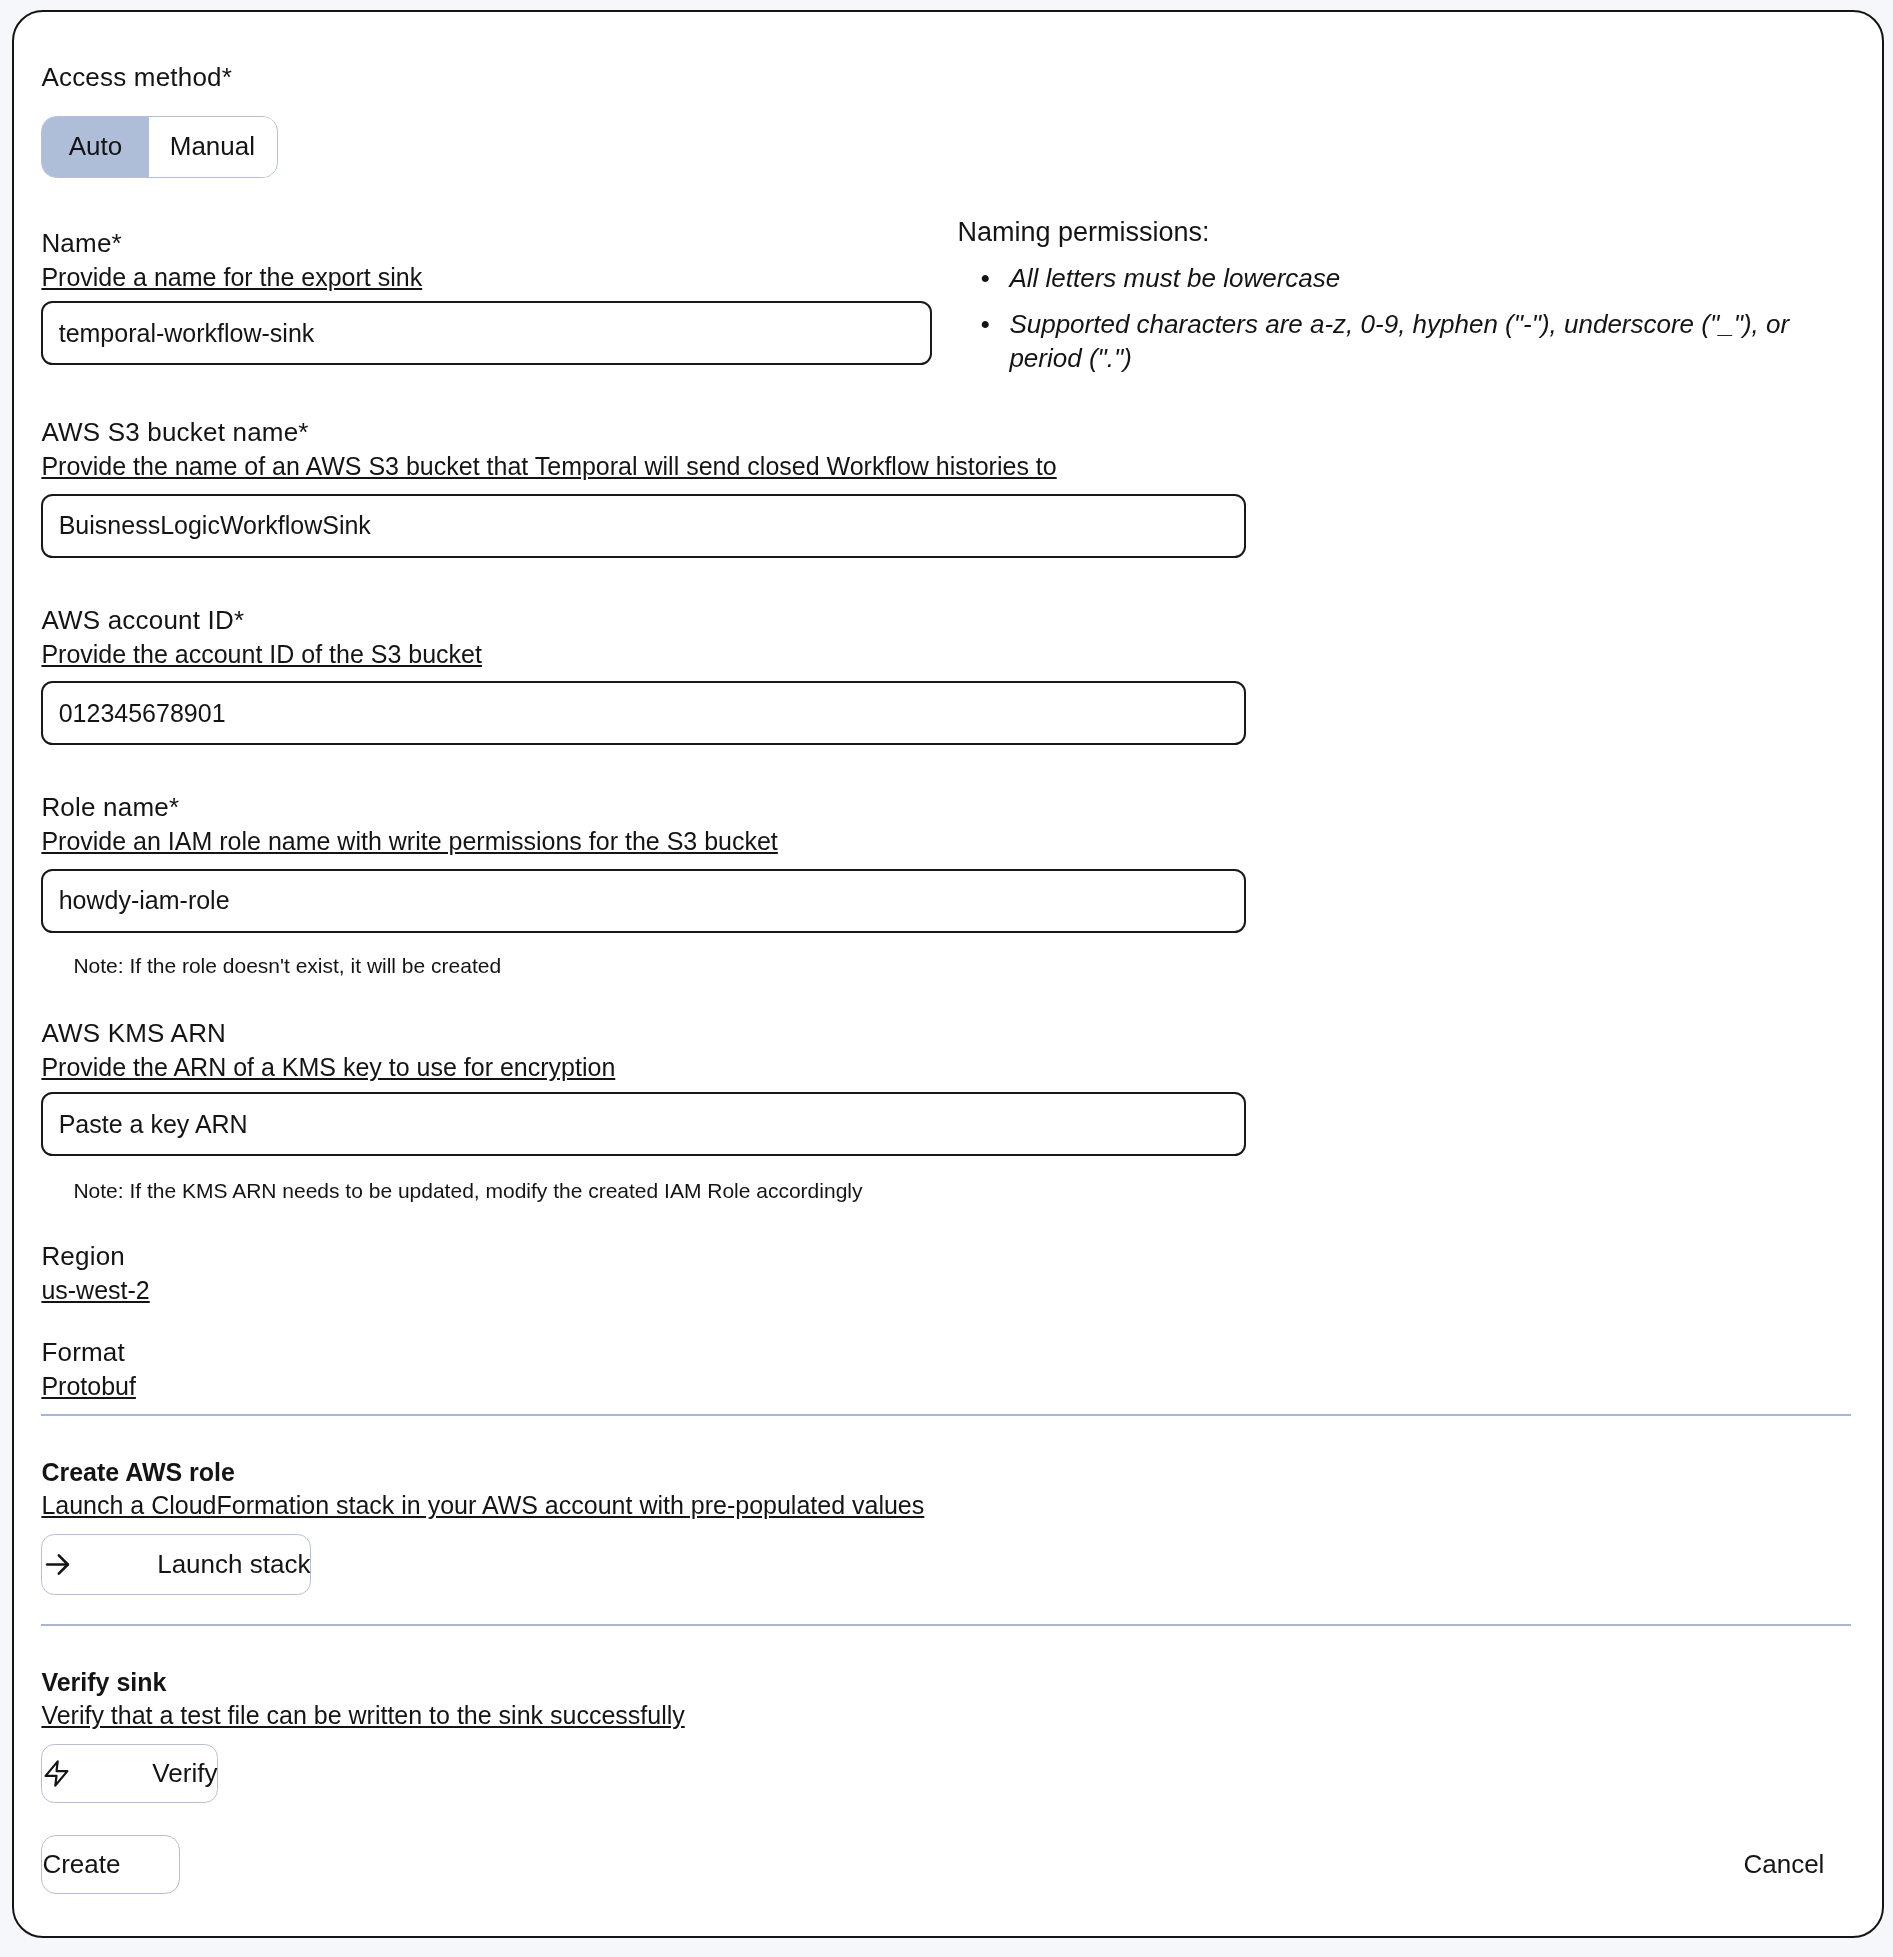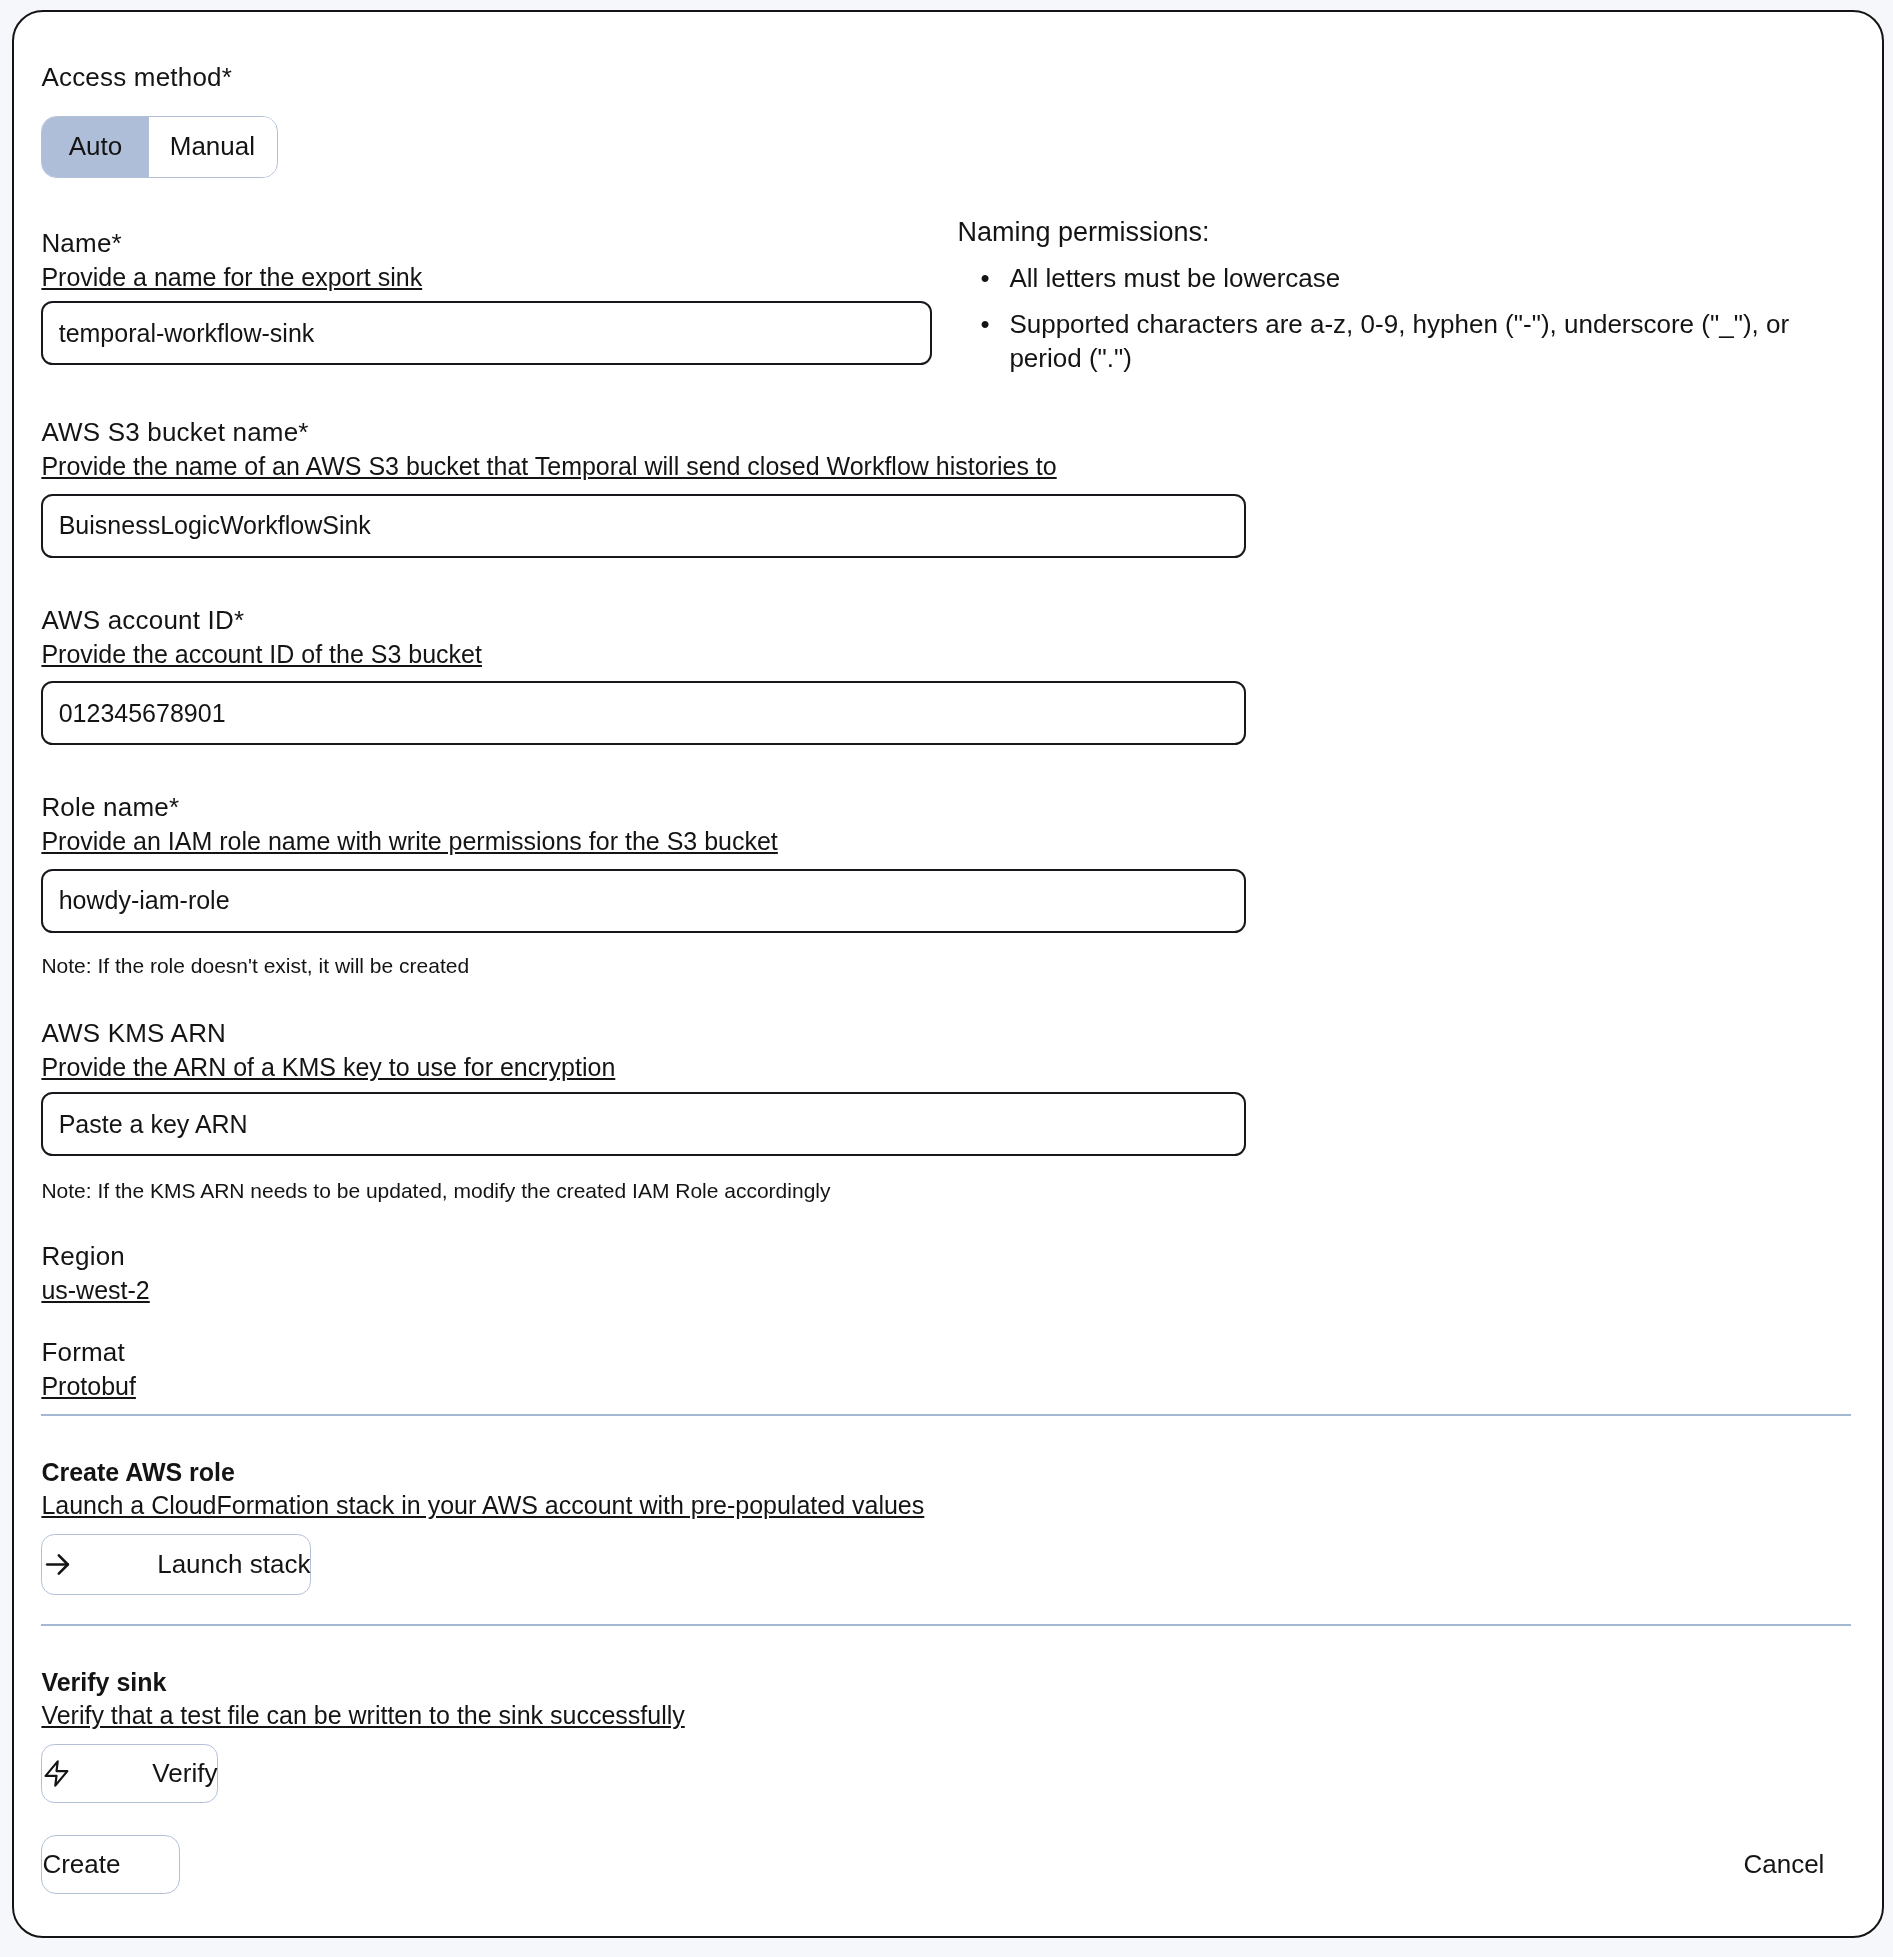"All letters must be lowercase" .naming-req ul { font-style: none -> italic }
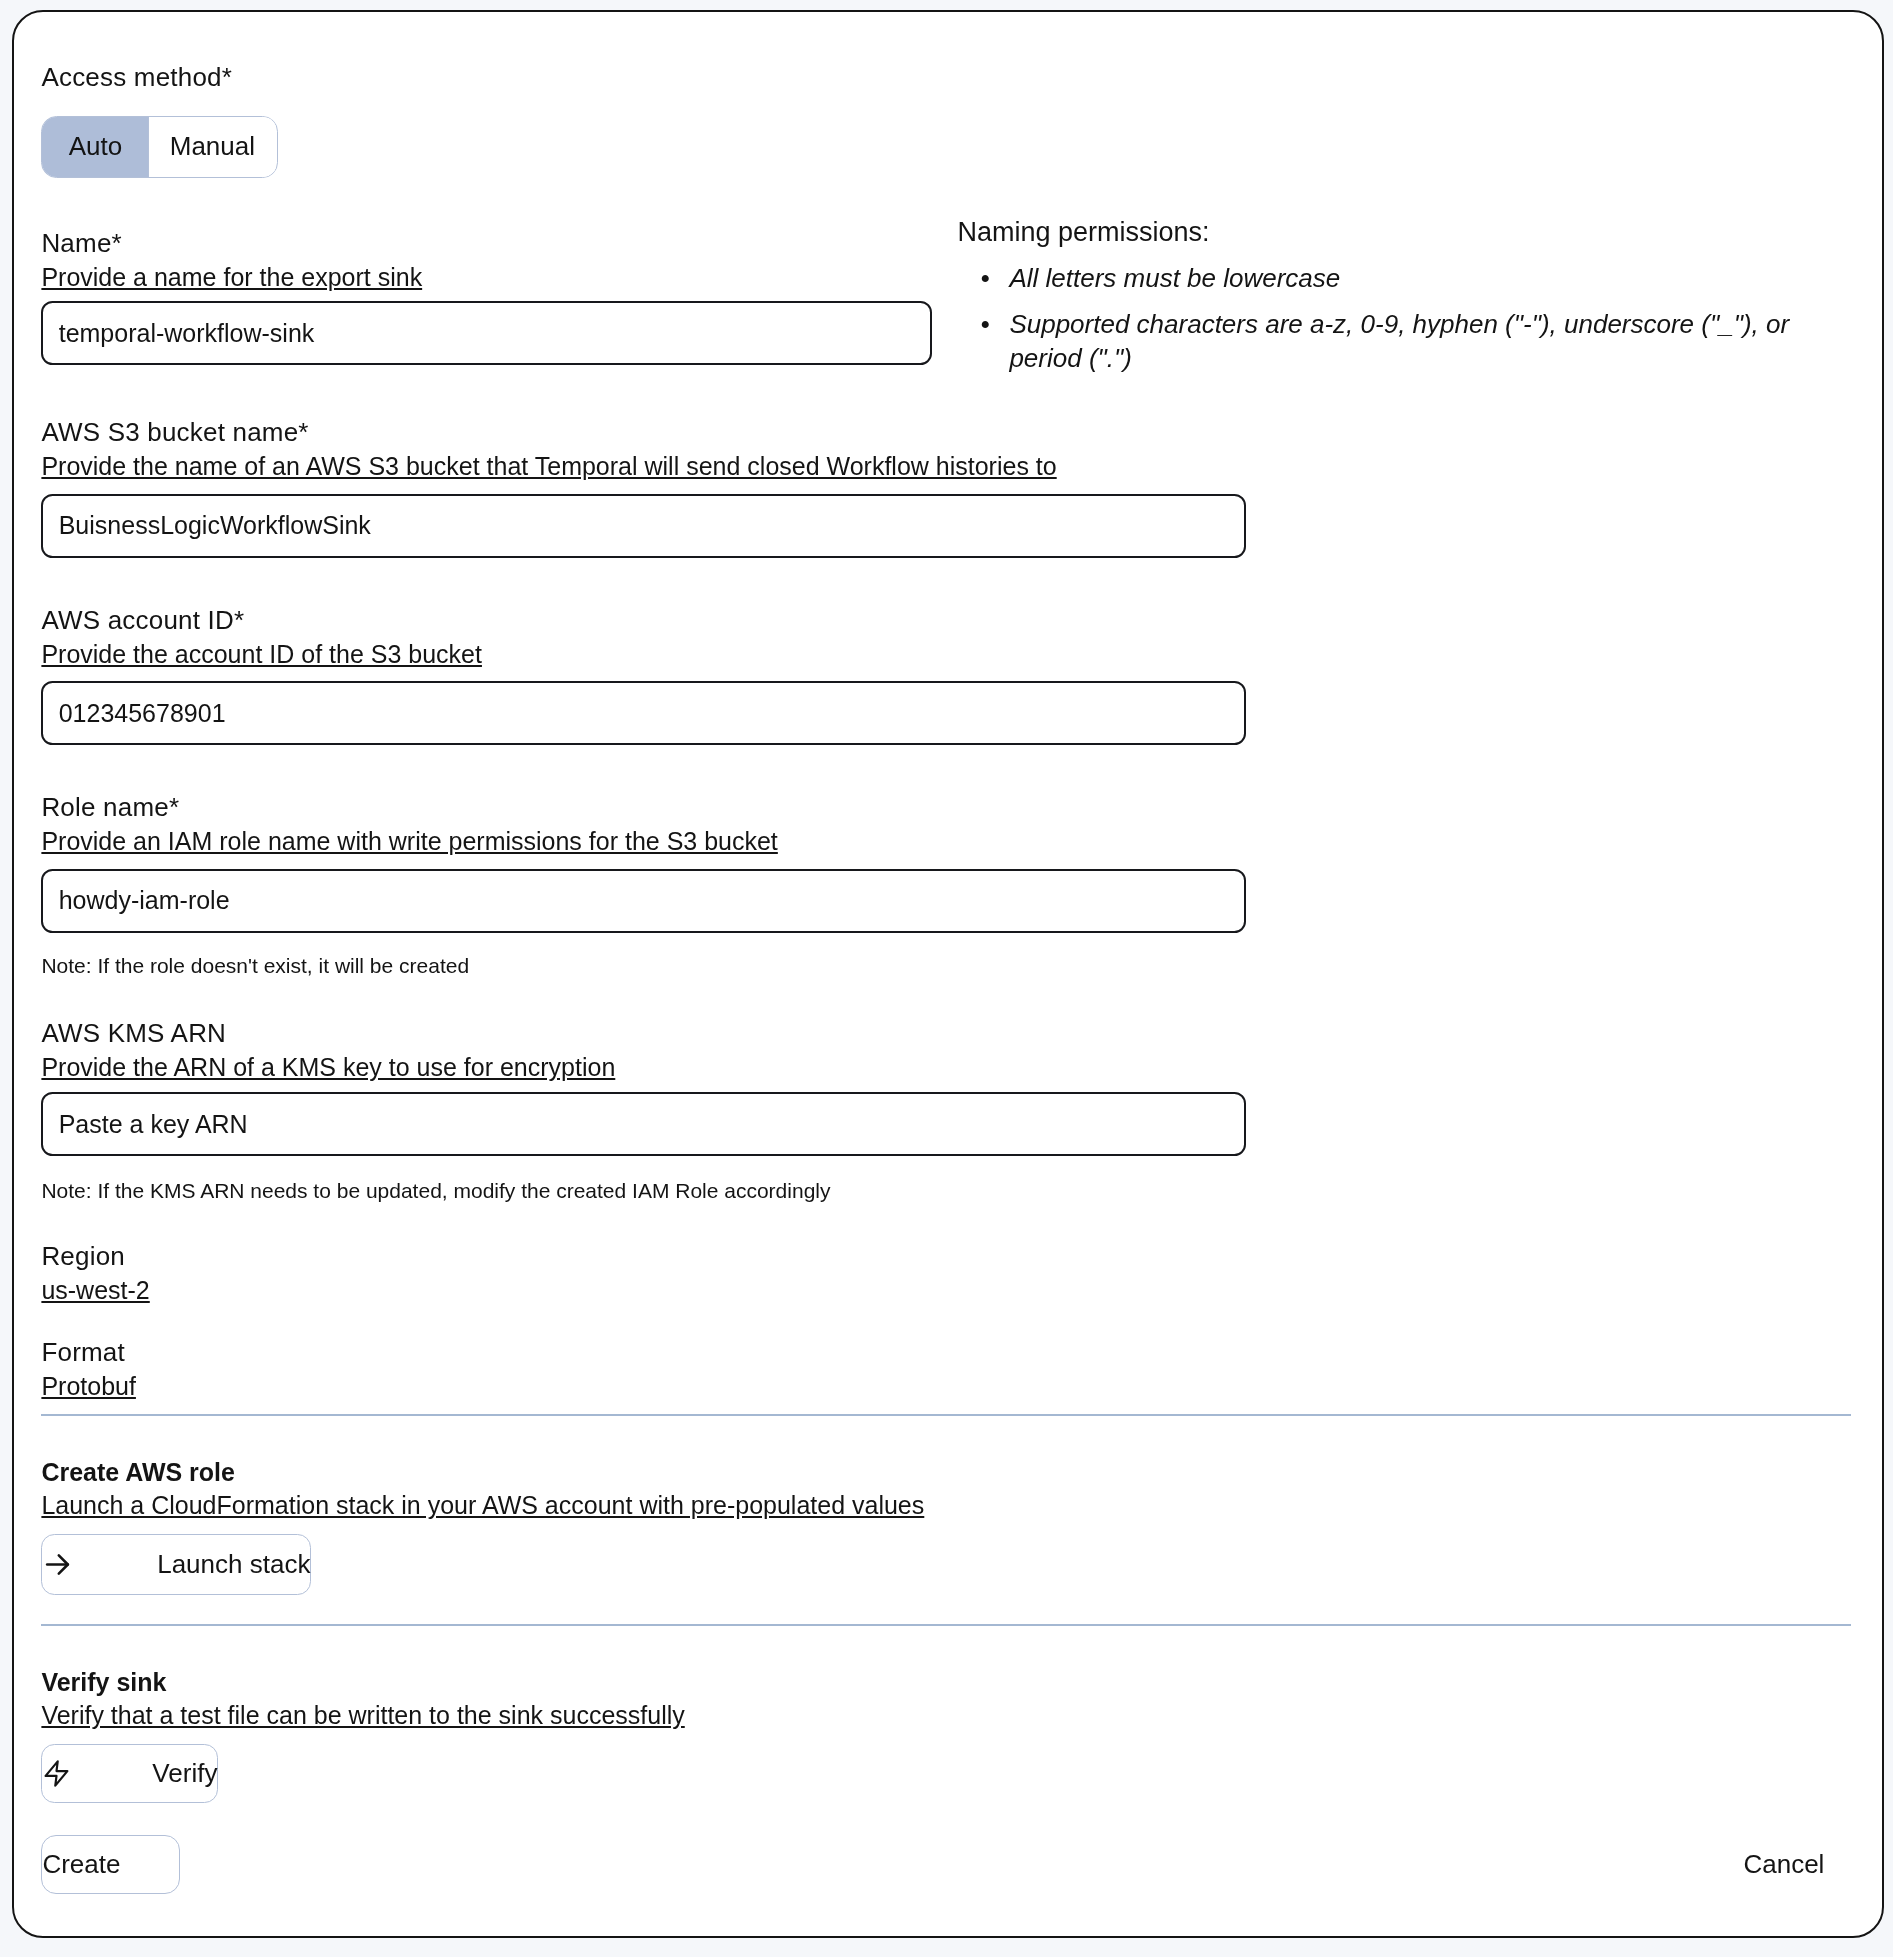"Note: If the role doesn't" .note { margin-left: none -> 32px }
